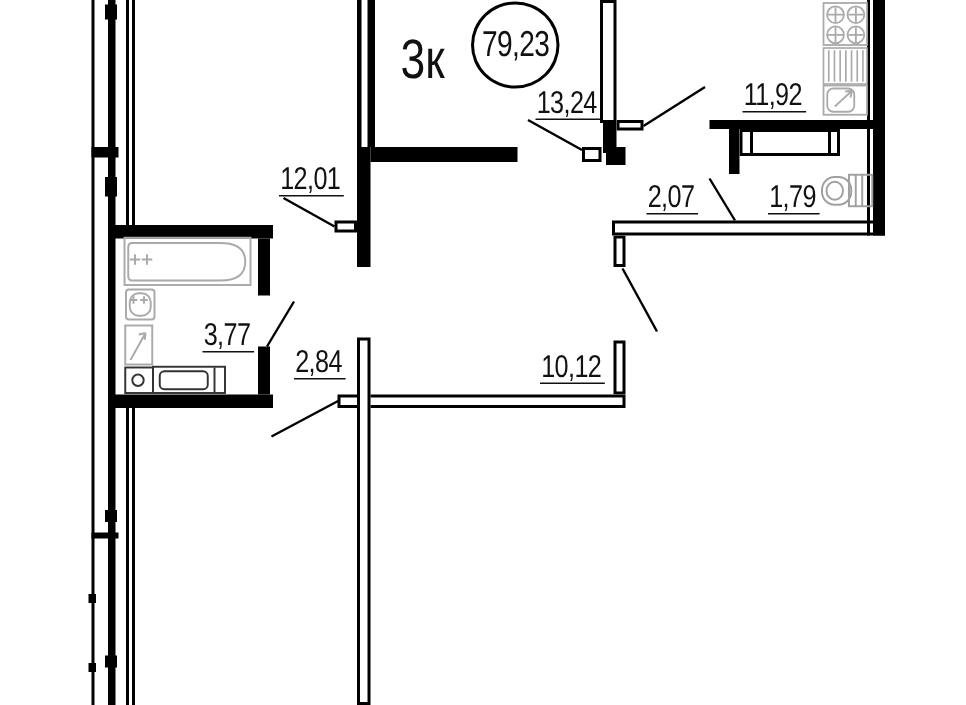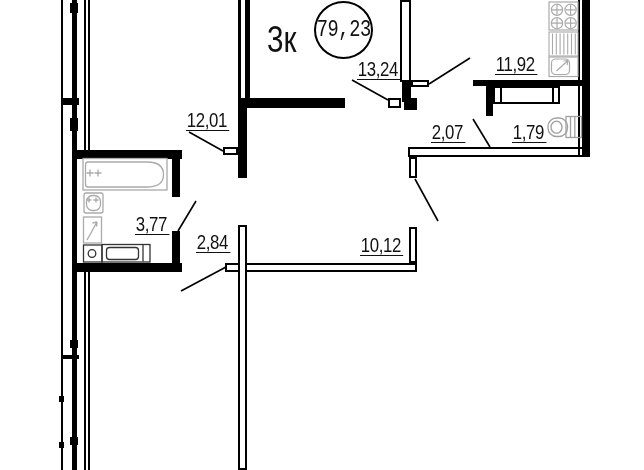"79,23" .area-circle { font-family: Liberation Mono, monospace -> none }
